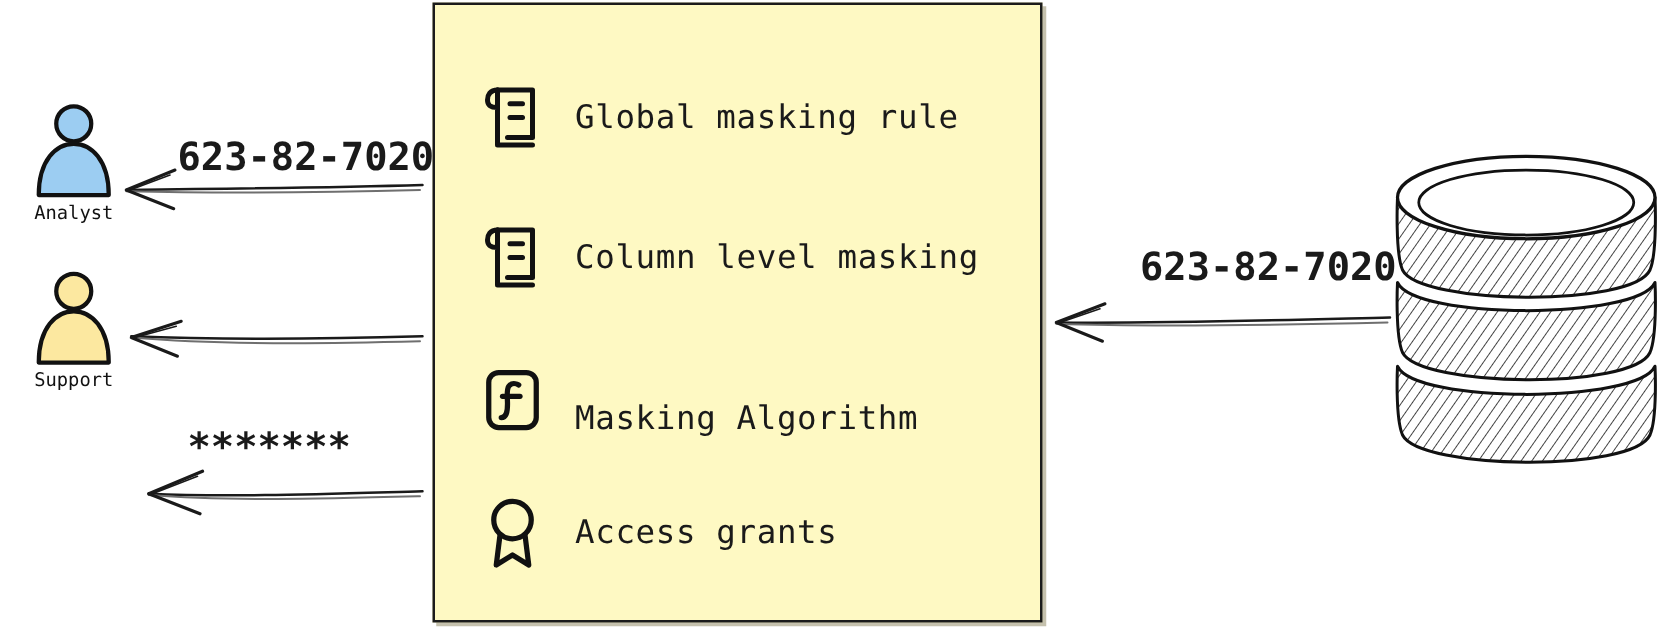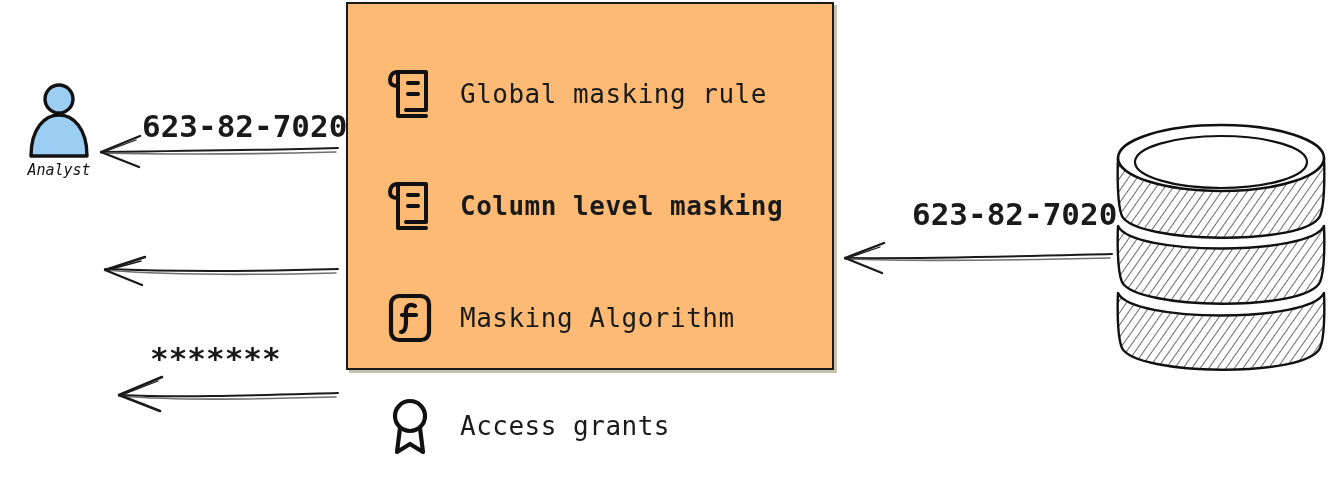"Global masking rule" #panel { background: #fdba74 -> #fef9c3; height: 368px -> 496px }
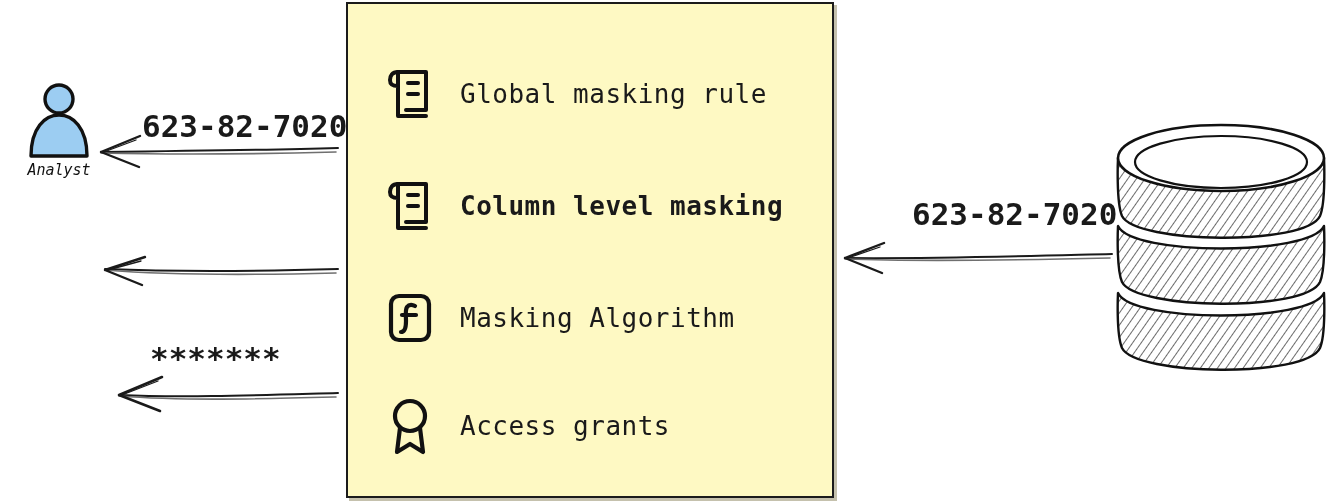"Analyst" div.actor { font-style: italic -> none }
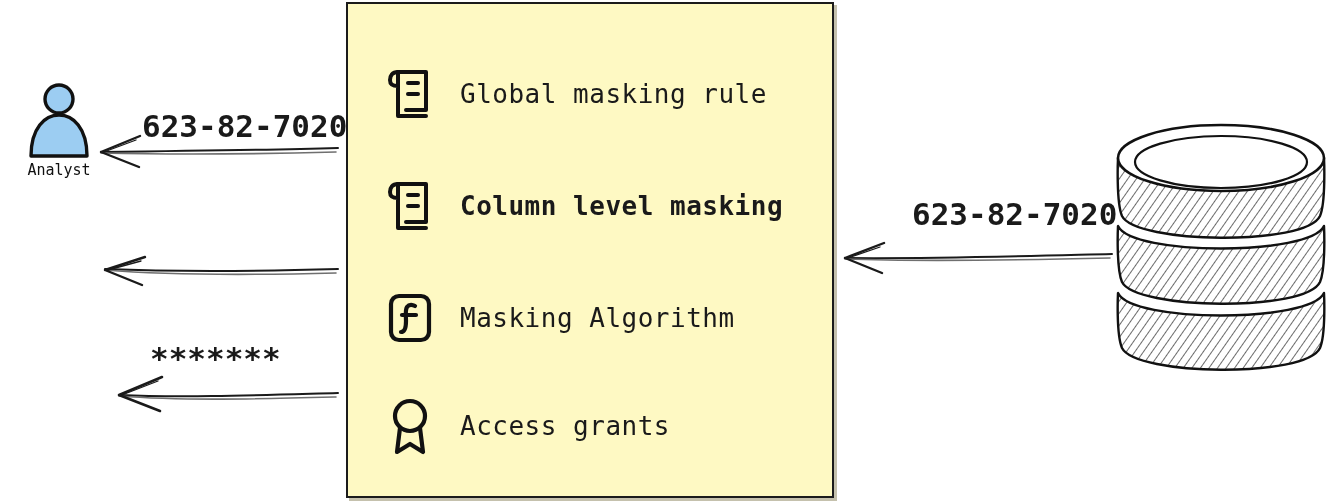"Column level masking" div.panel-row { font-weight: bold -> none }
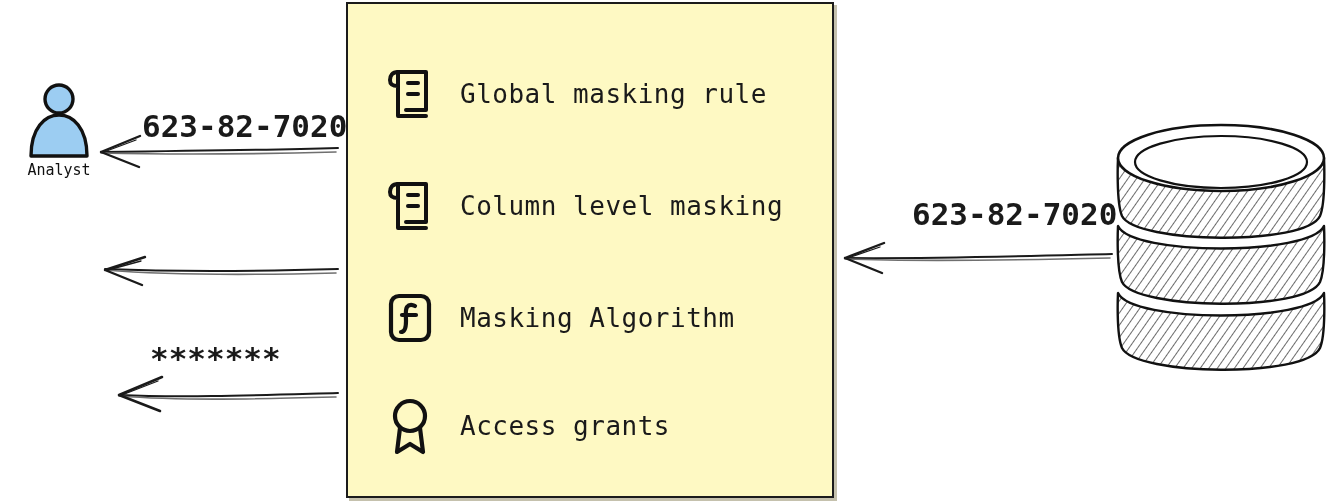"Support" div.actor { html: none -> <div> <div> <svg> <circle></circle> <path></path> </svg> </div> <div>Support</div> </div> }
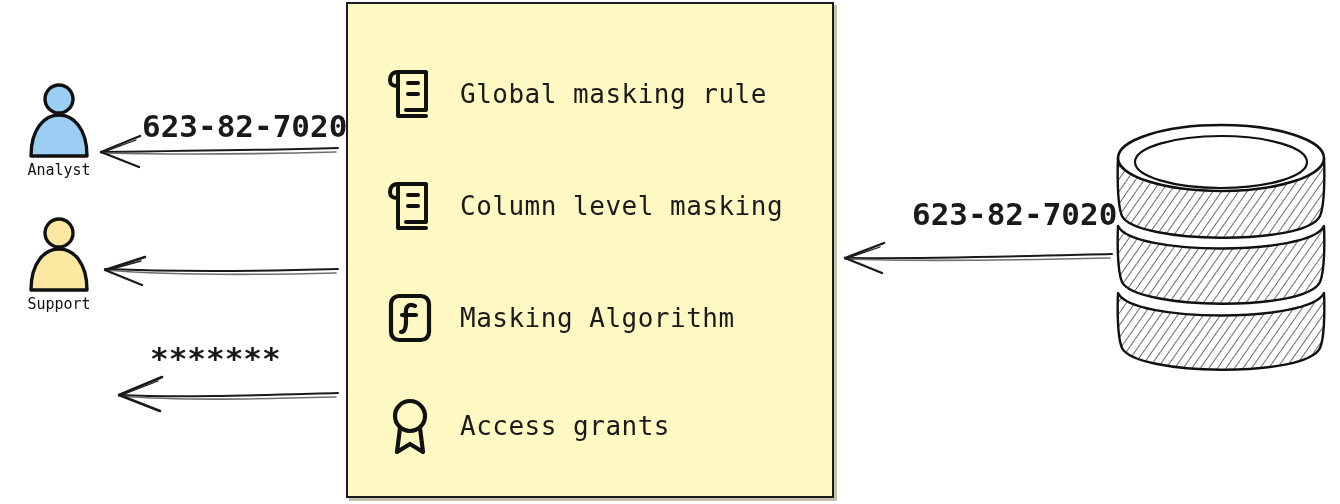"Masking Algorithm" div.panel-row { align-items: none -> flex-end }
